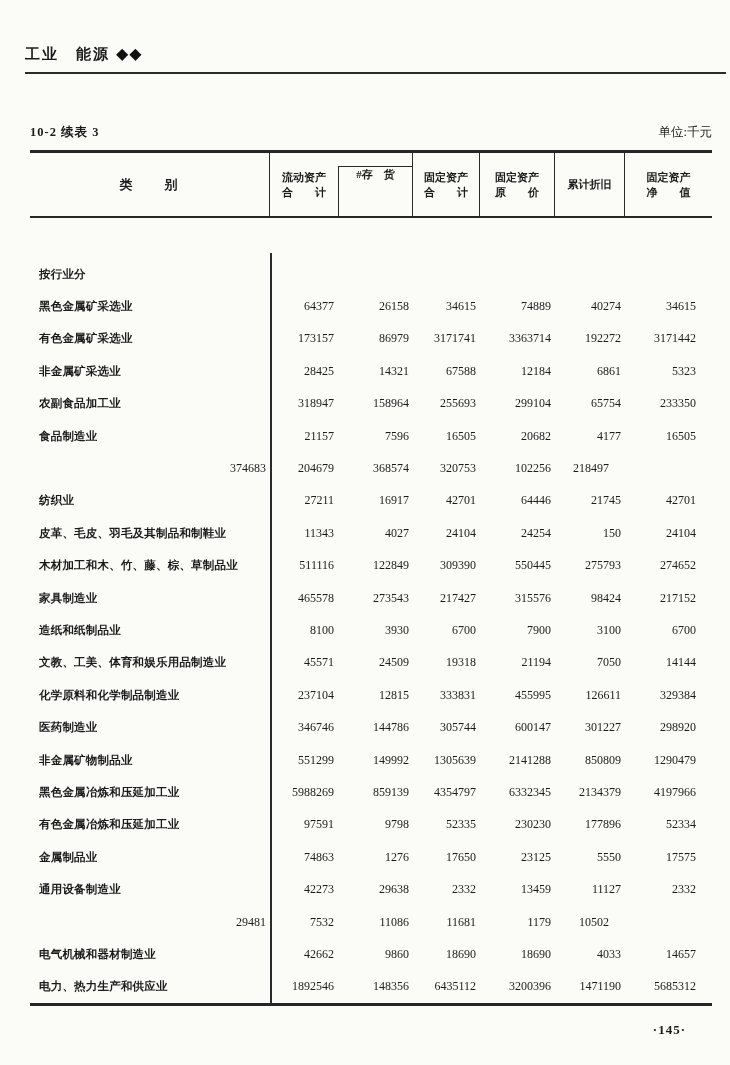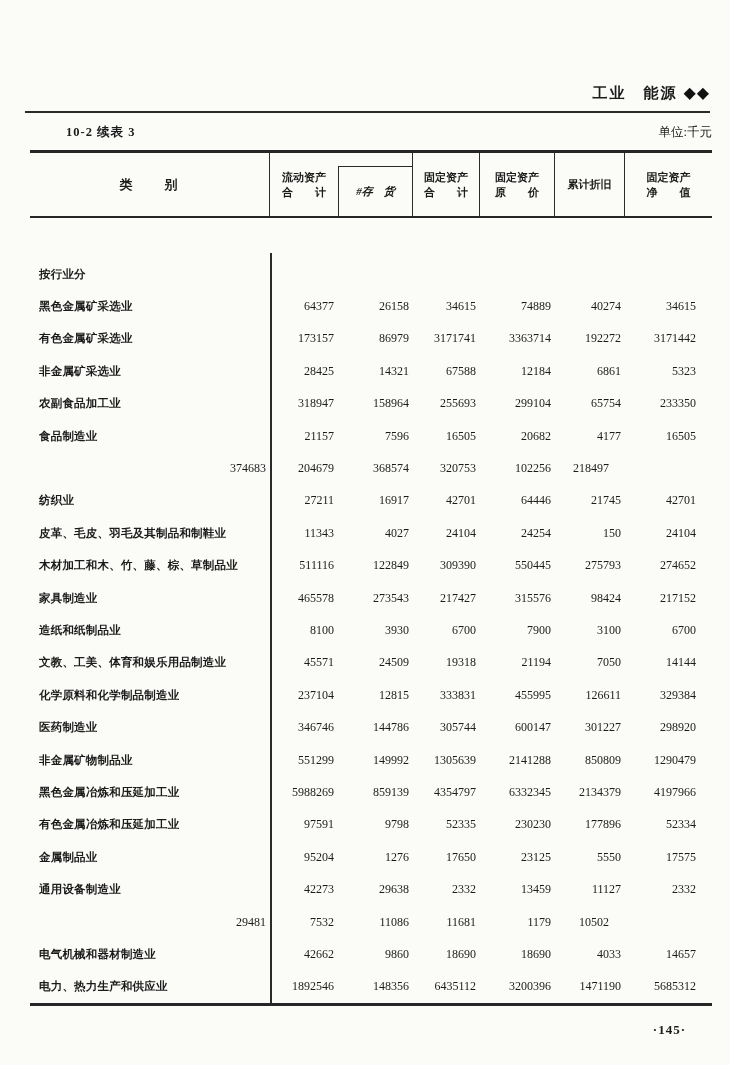"工业 能源 ◆◆" .band { margin-top: 39px -> none; right: 20px -> 4px; text-align: right -> left }
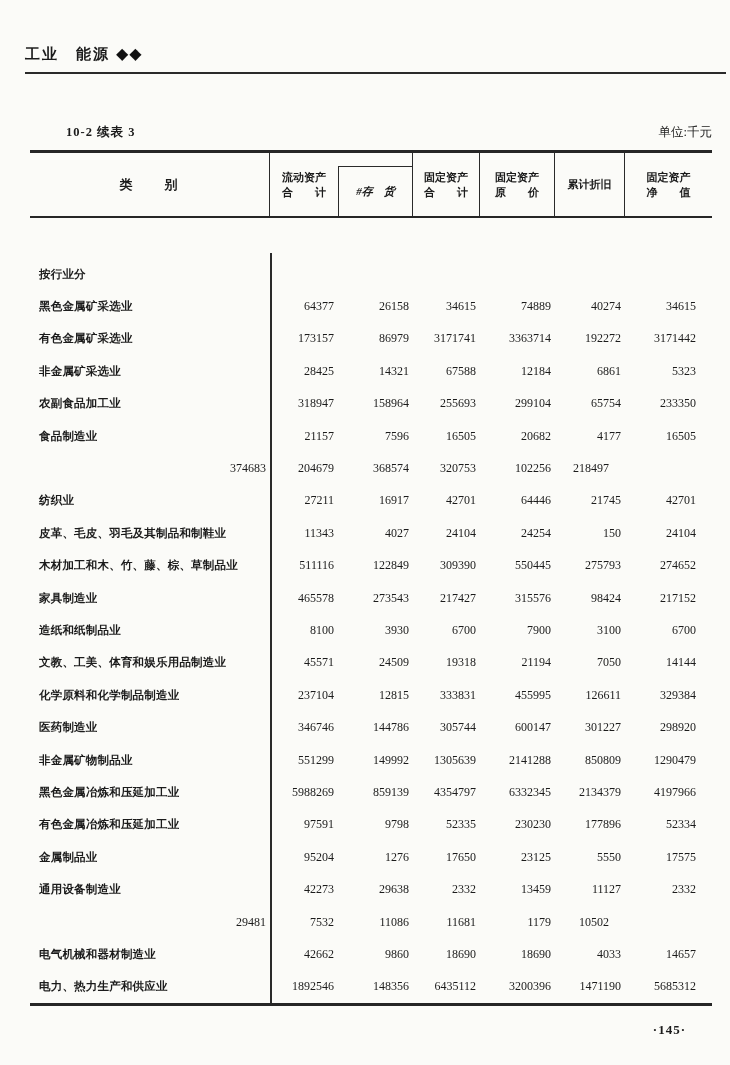"10-2 续表 3" .caption-row { margin-left: 36px -> none }
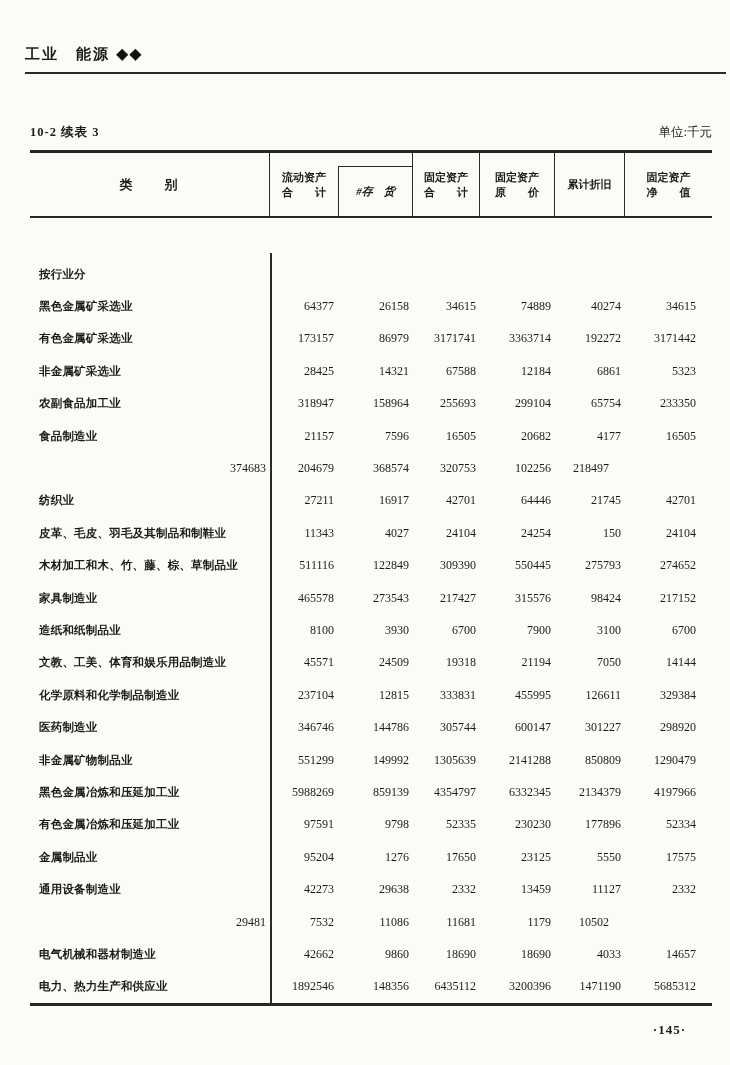"#存 货" .inset { align-items: center -> none; font-style: italic -> none }
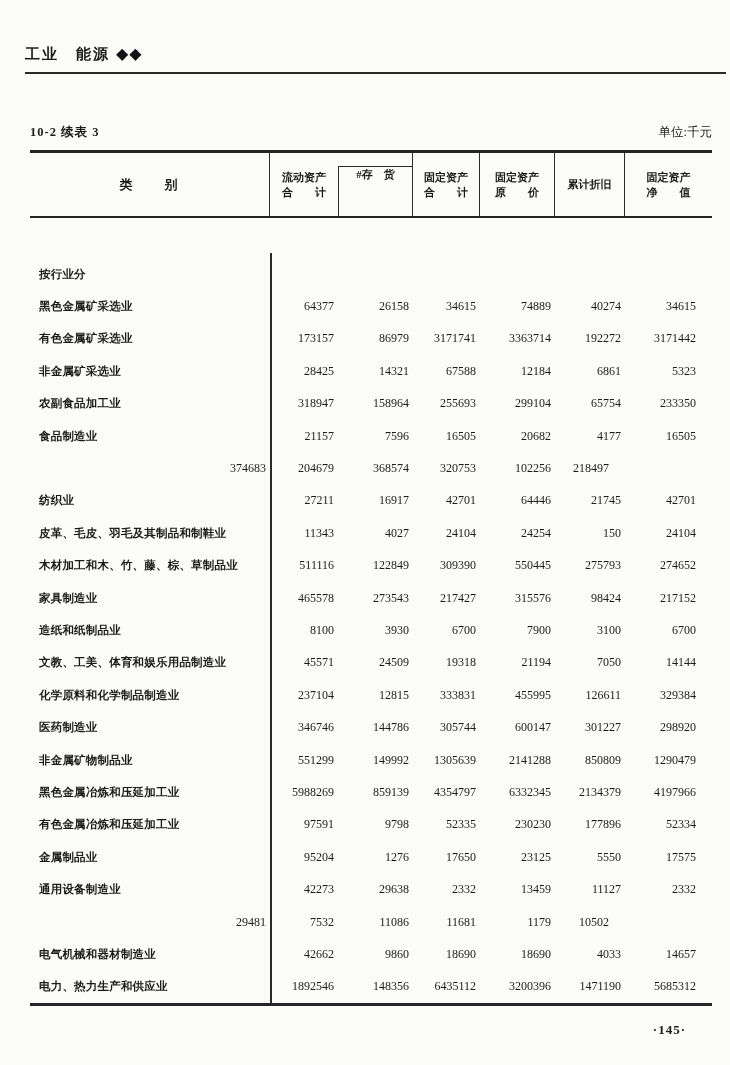"95204" div.val { text: 95204 -> 74863 }
